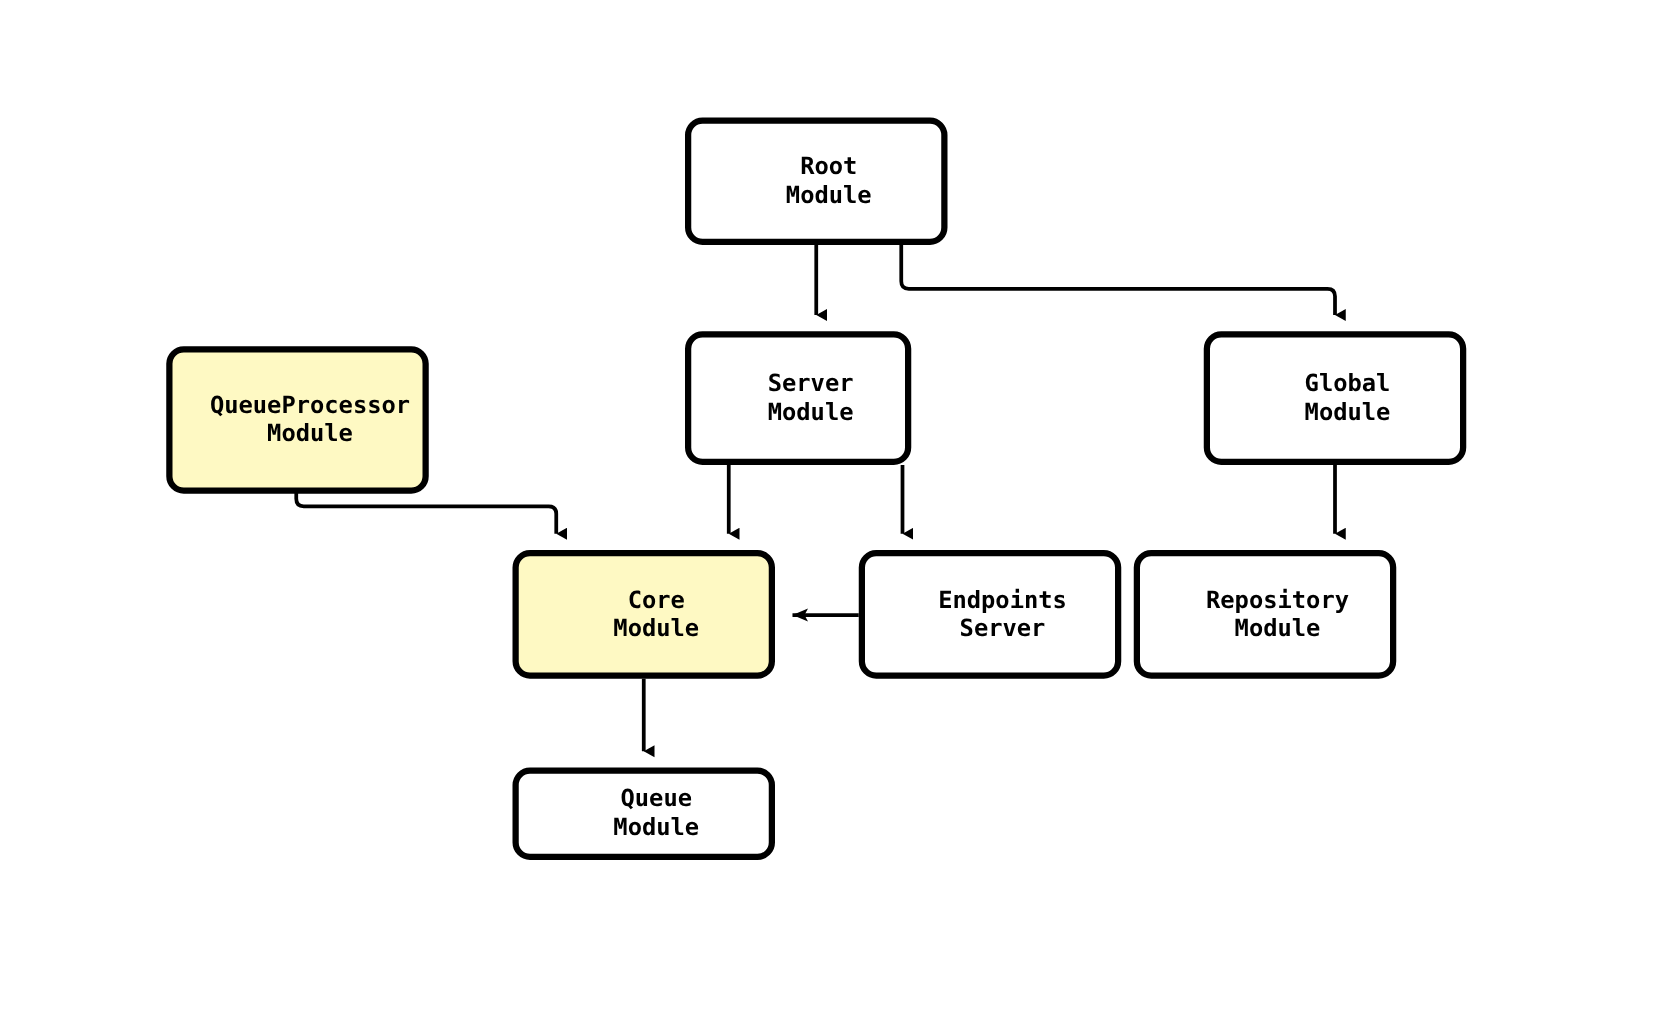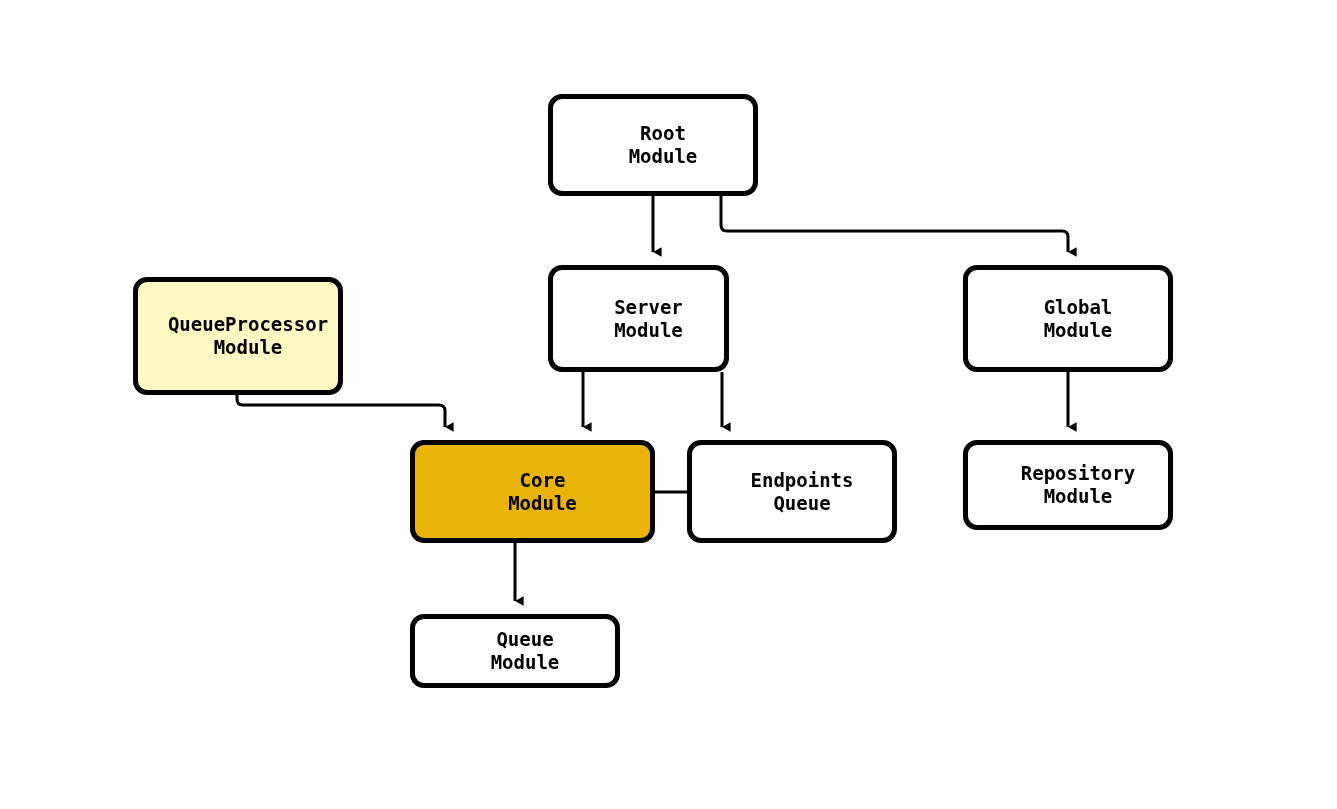"Core" div.node { background: #eab308 -> #fef9c3; width: 245px -> 210px }
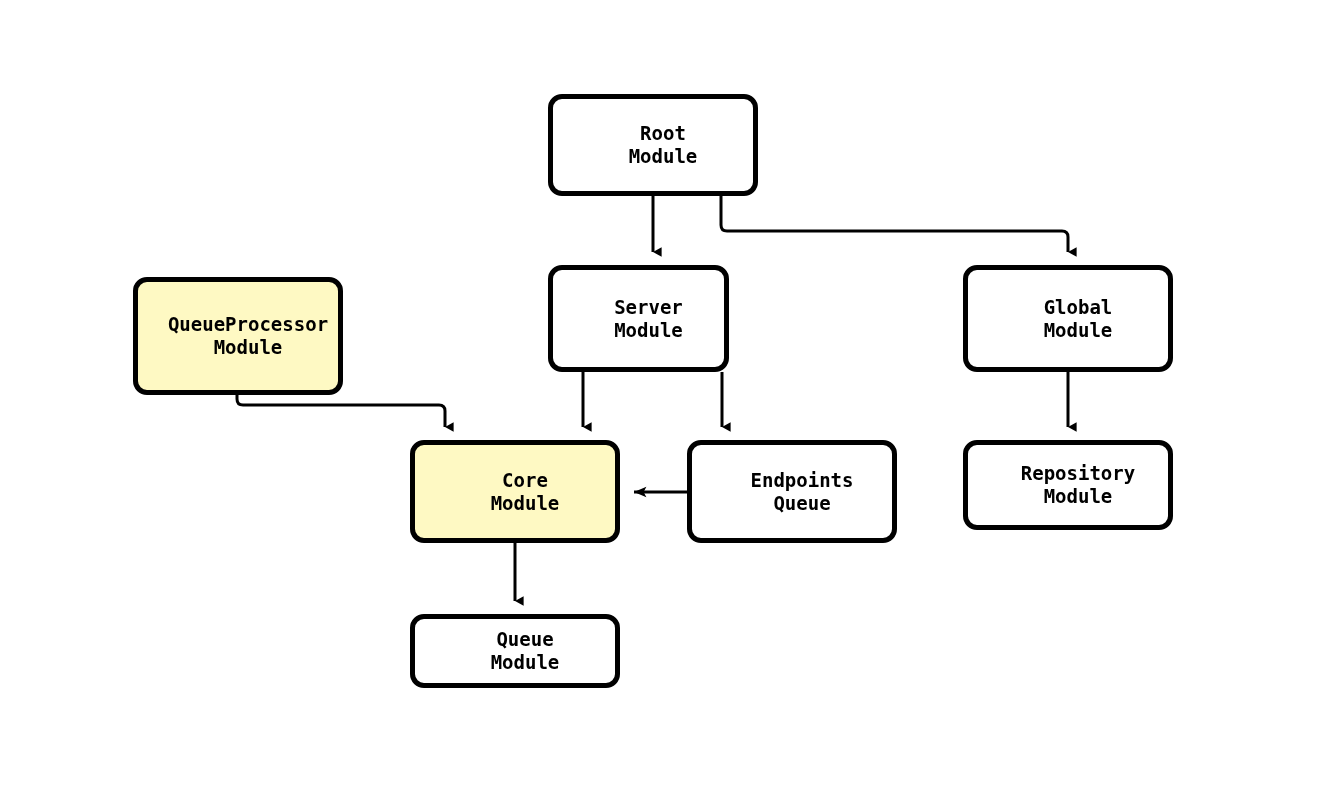"Endpoints" span.node-label { text: Queue -> Server }
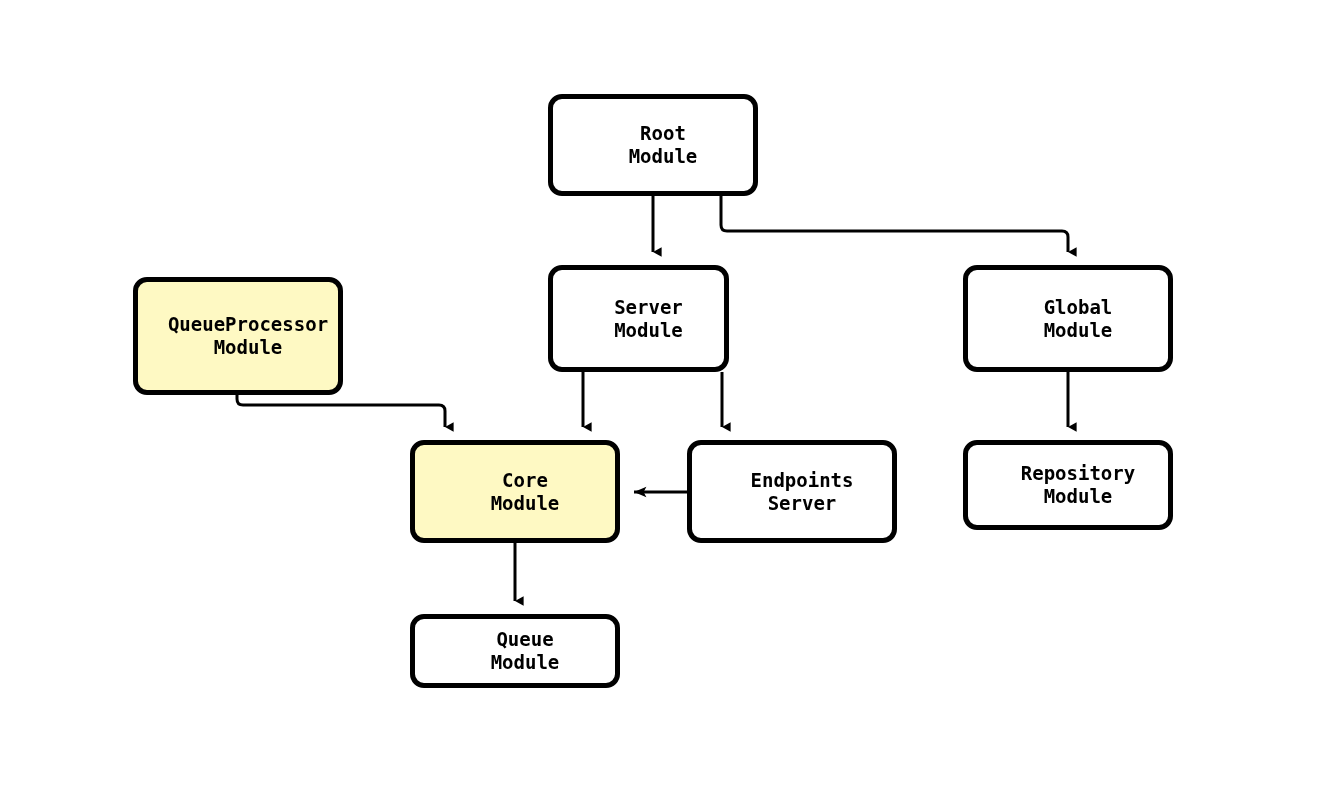"Repository" div.node { height: 90px -> 103px; left: 963px -> 907px }
